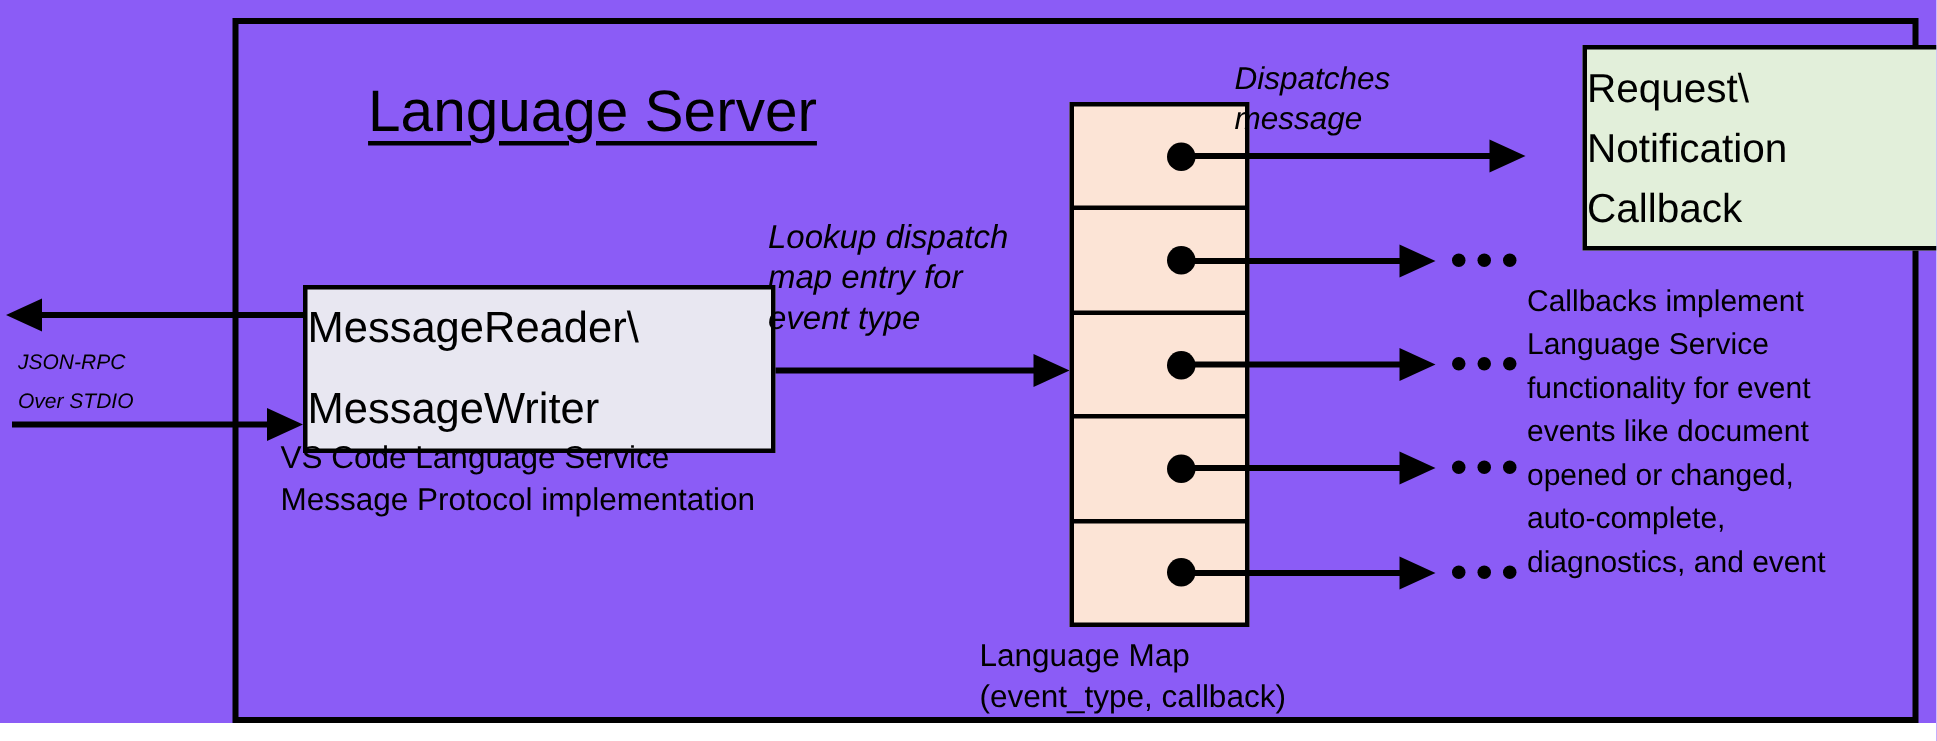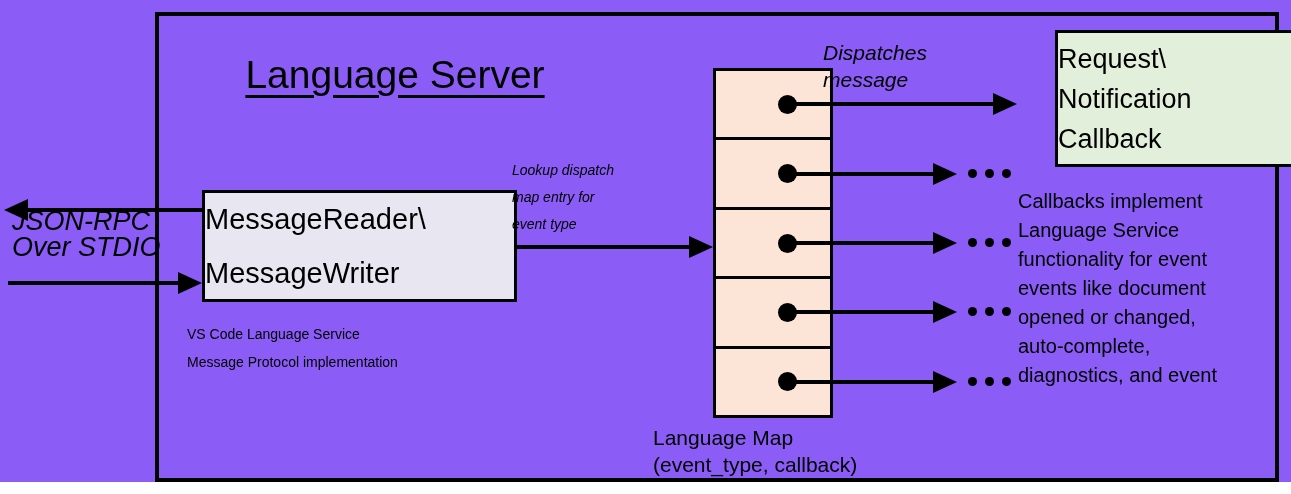"Lookup dispatch" #lookup-label { font-size: 14px -> 22px; top: 157px -> 144px }
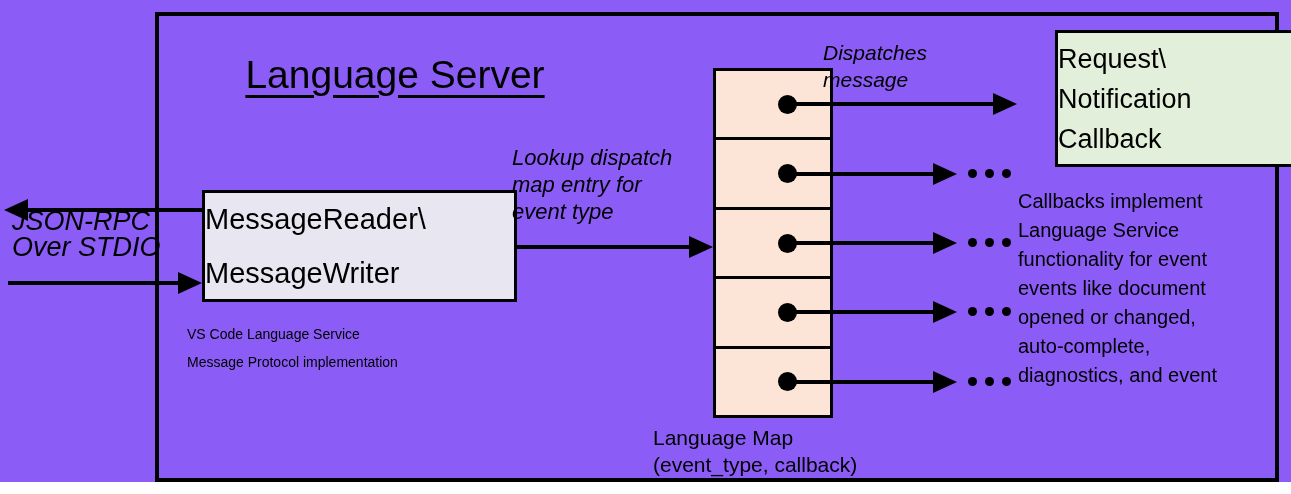"JSON-RPC" #stdio-label { font-size: 27px -> 14px; top: 208px -> 228px }
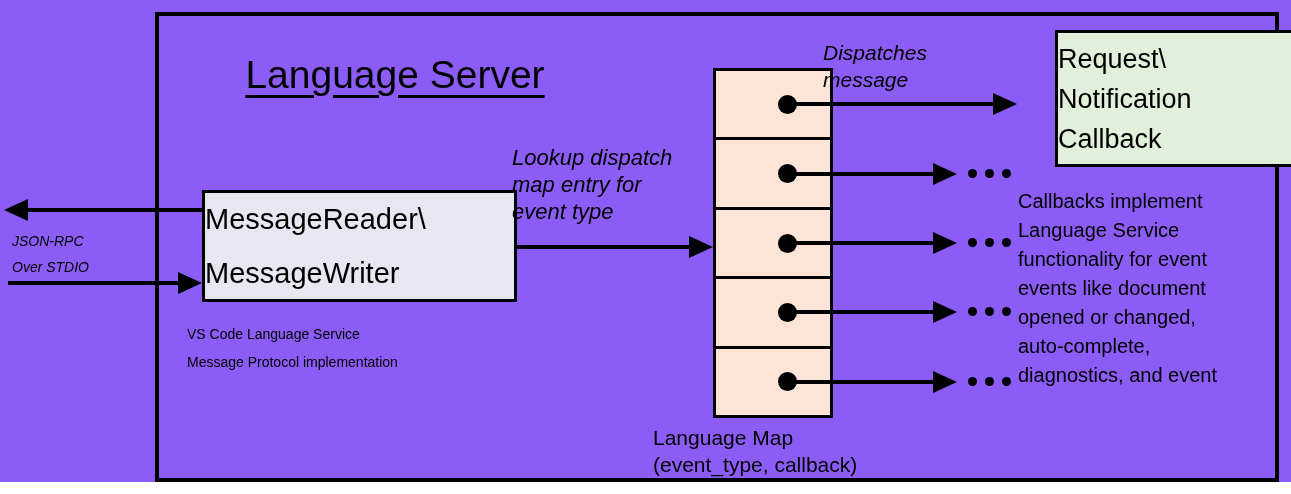"VS Code Language Service" #msg-caption { font-size: 14px -> 21px; top: 320px -> 292px }
